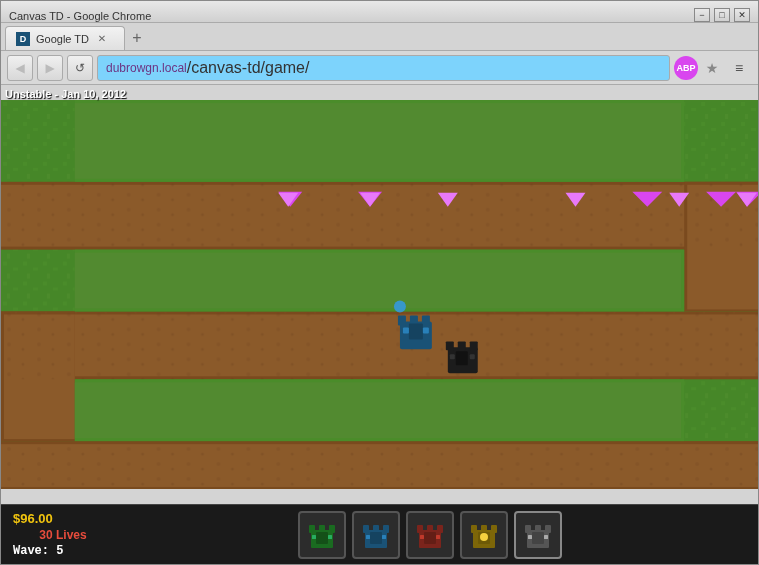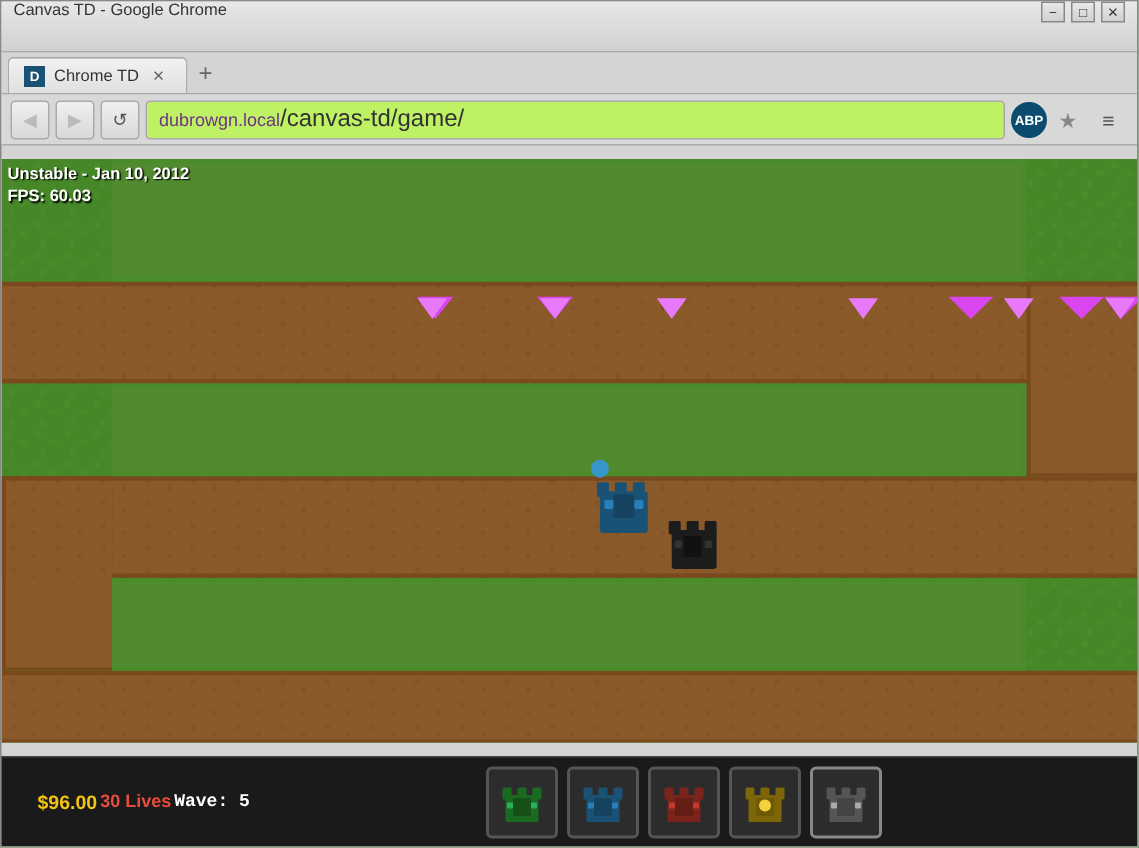"Canvas TD - Google Chrome" .title-bar { align-items: flex-start -> flex-end; height: 34px -> 22px }
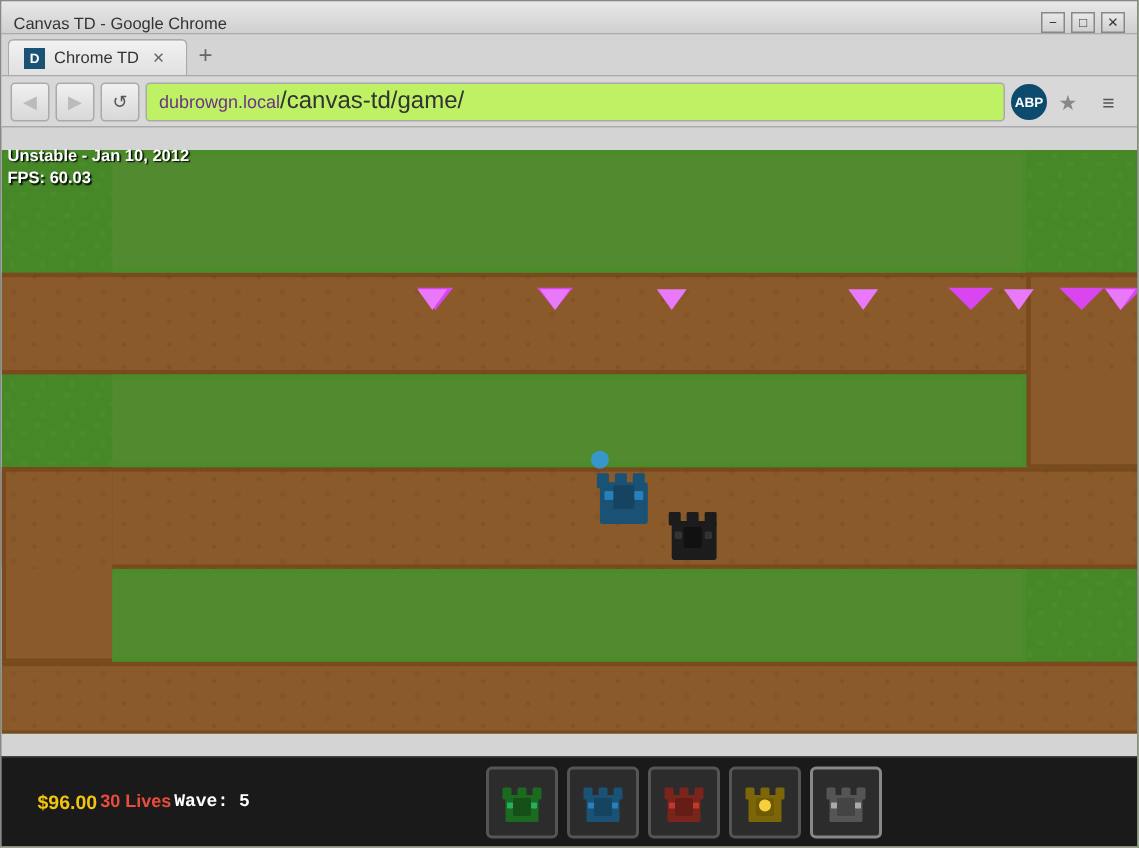"Chrome TD" span { text: Chrome -> Google }
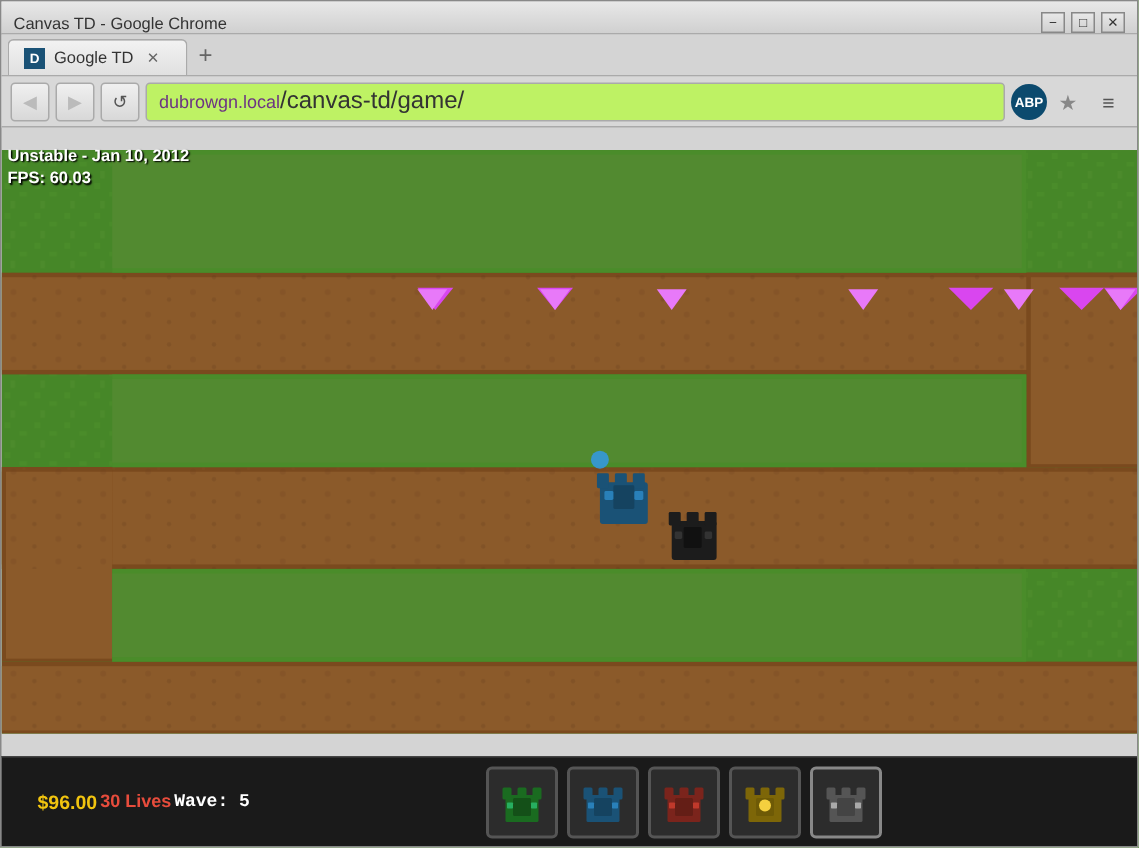"dubrowgn.local" .address-bar { background: #bef264 -> #7dd3fc }
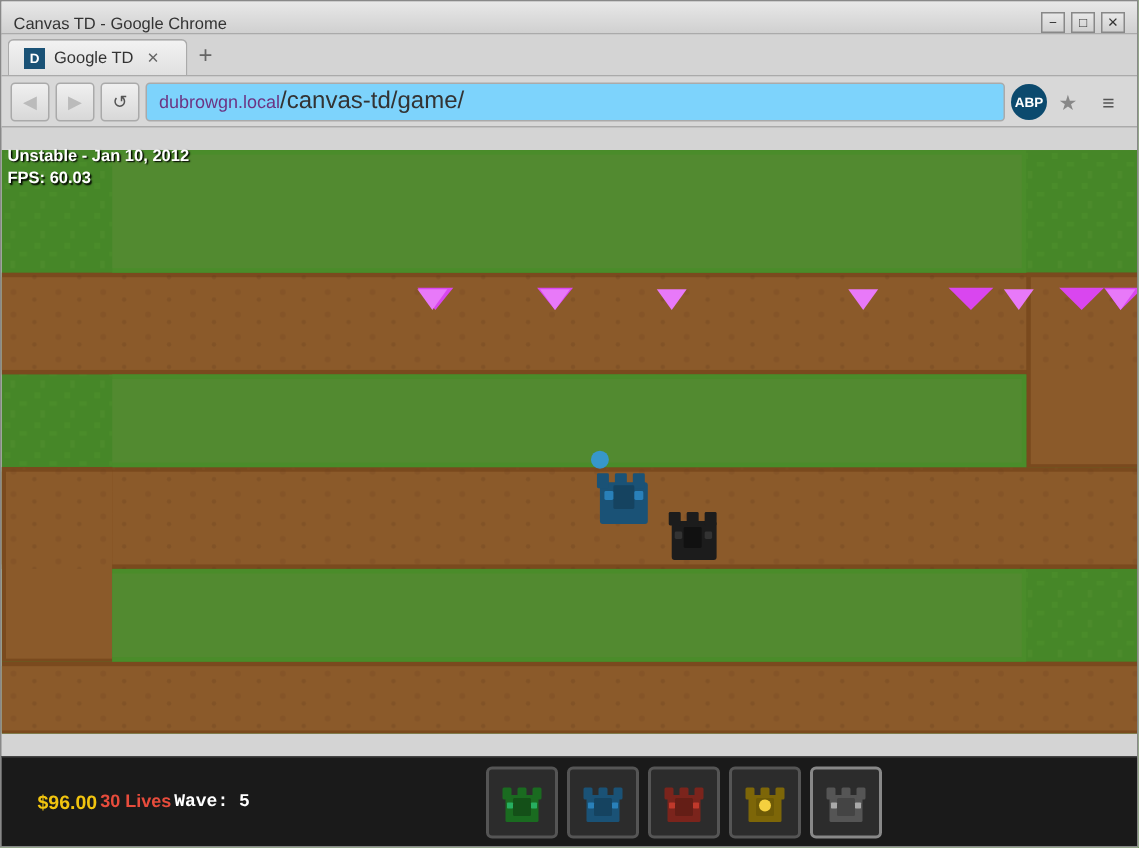"ABP" .adblock-btn { background: #0c4a6e -> #d946ef }
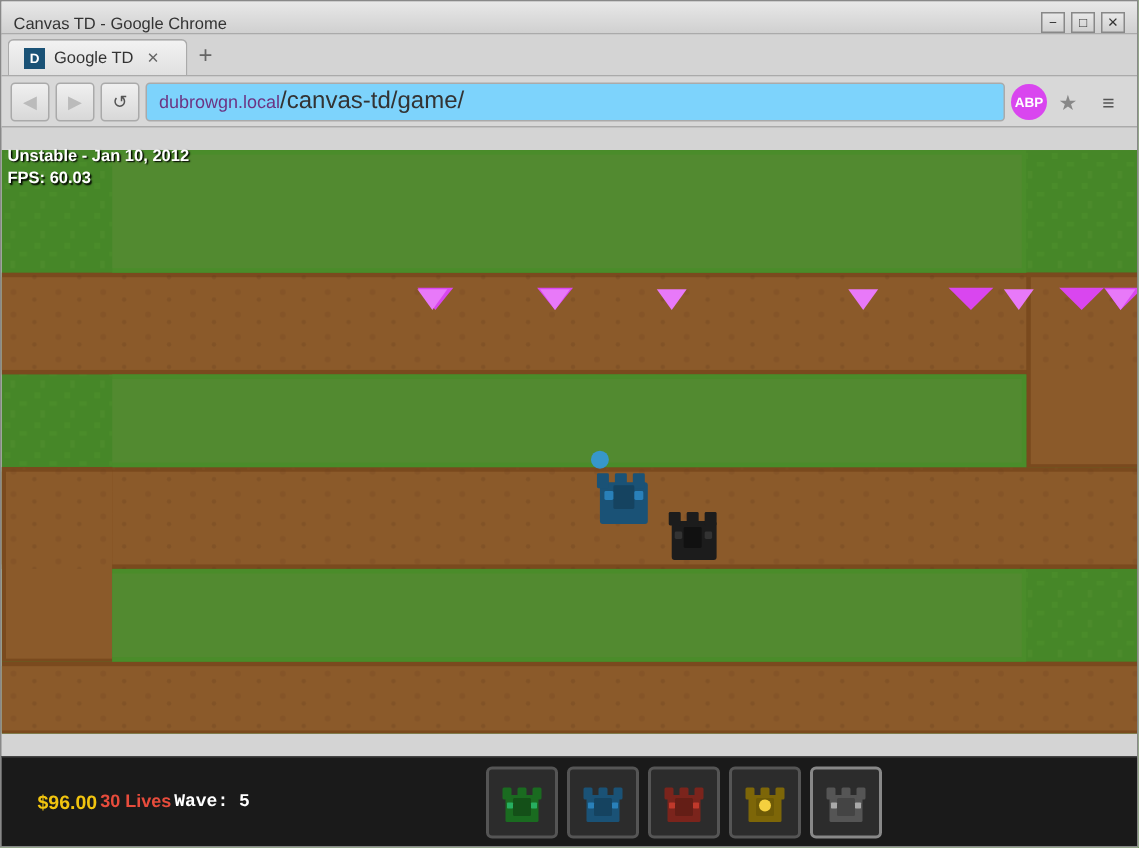"Unstable - Jan 10, 2012" .game-info { top: 12px -> 2px }
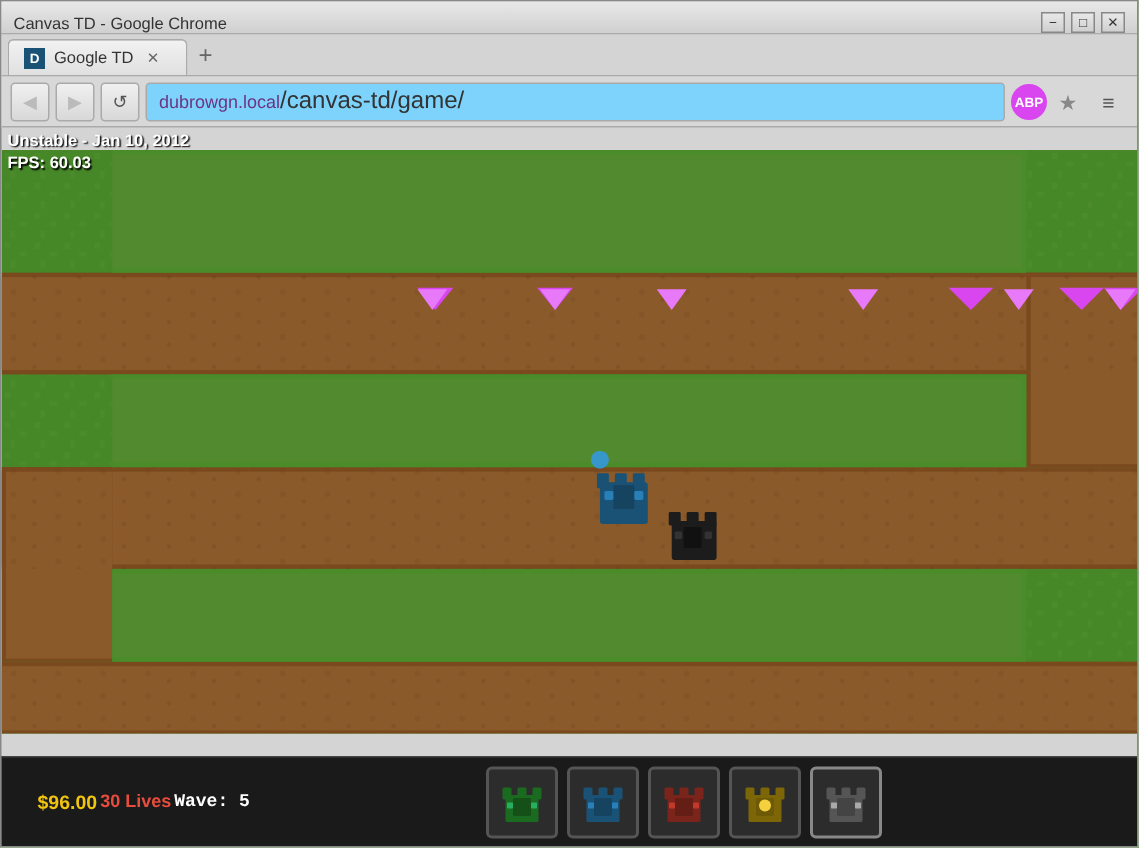"FPS: 60.03" div { html: <div>FPS: 60.03</div> -> none }
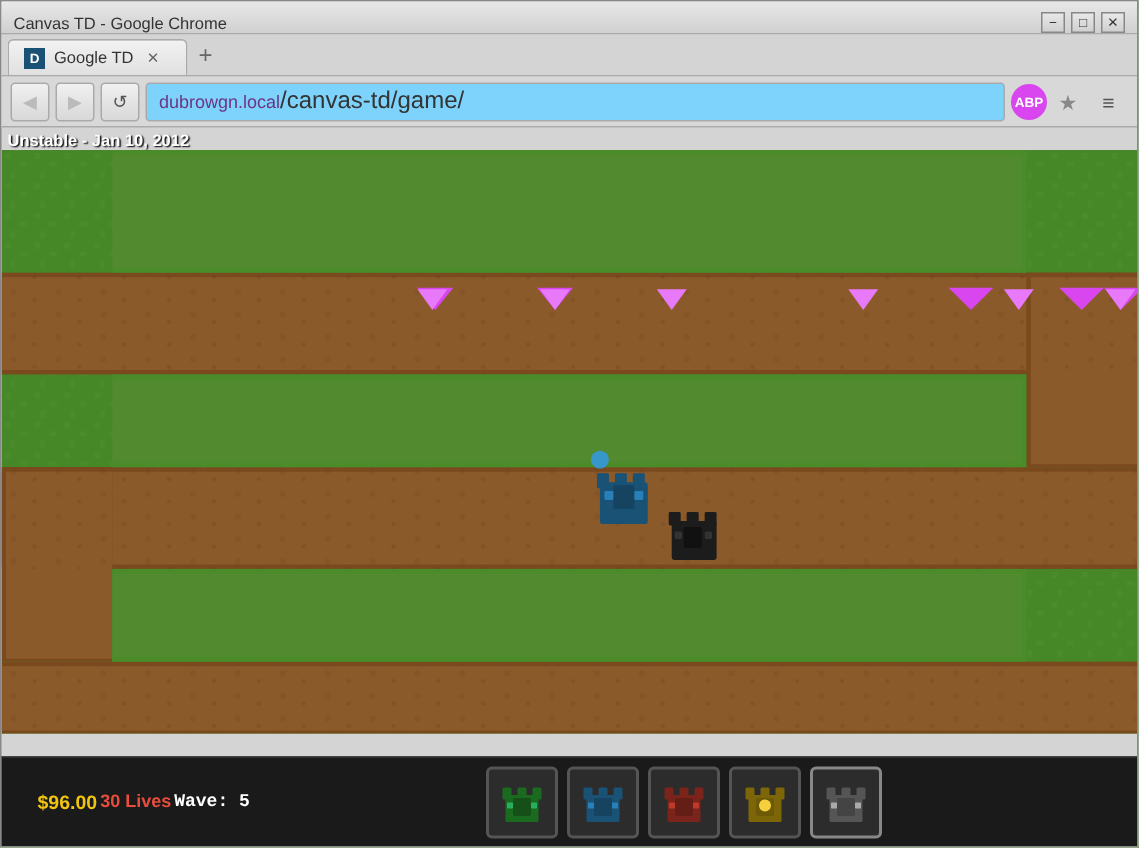"$96.00" .game-stats { flex-direction: row -> column; margin-left: 12px -> none }
